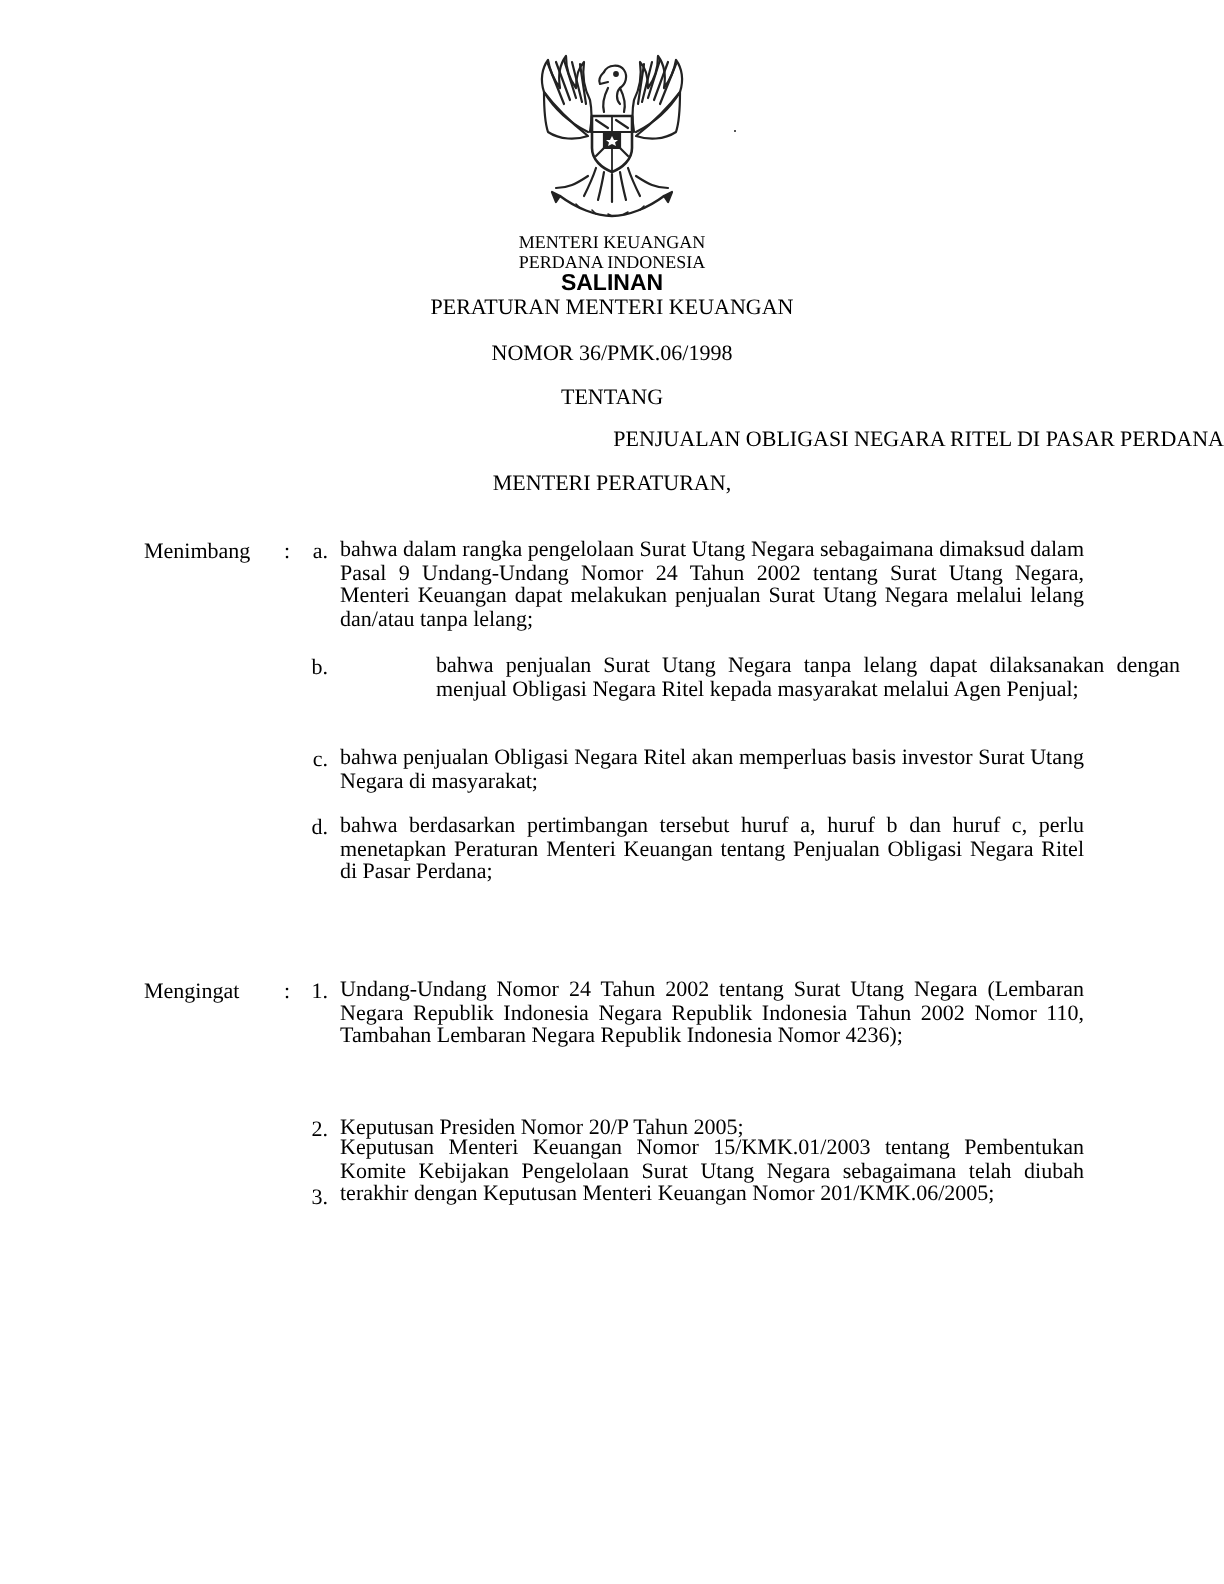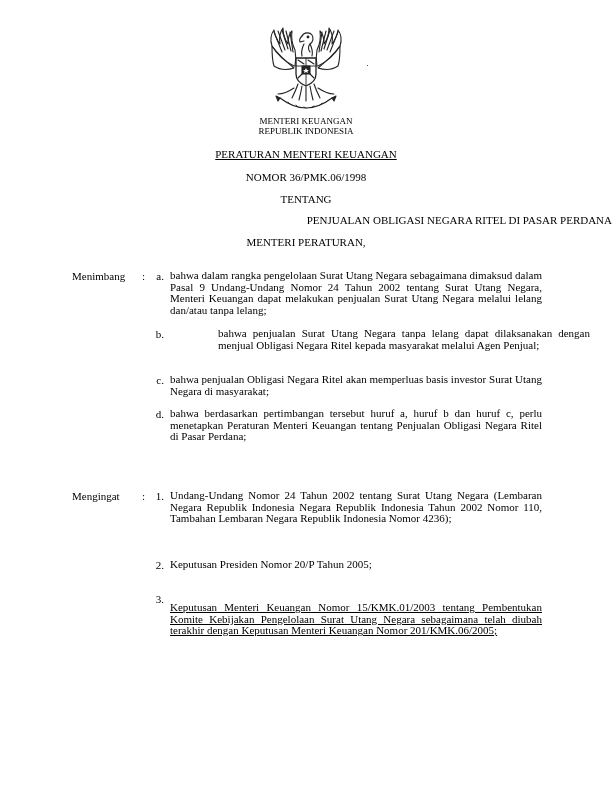"REPUBLIK INDONESIA" div.center { text: REPUBLIK -> PERDANA }
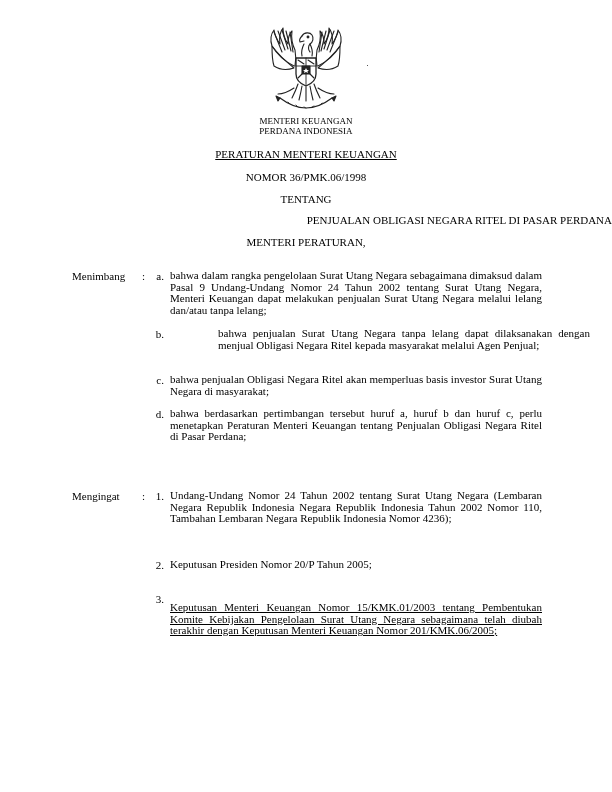"SALINAN" div.center { html: none -> <div>SALINAN</div> }
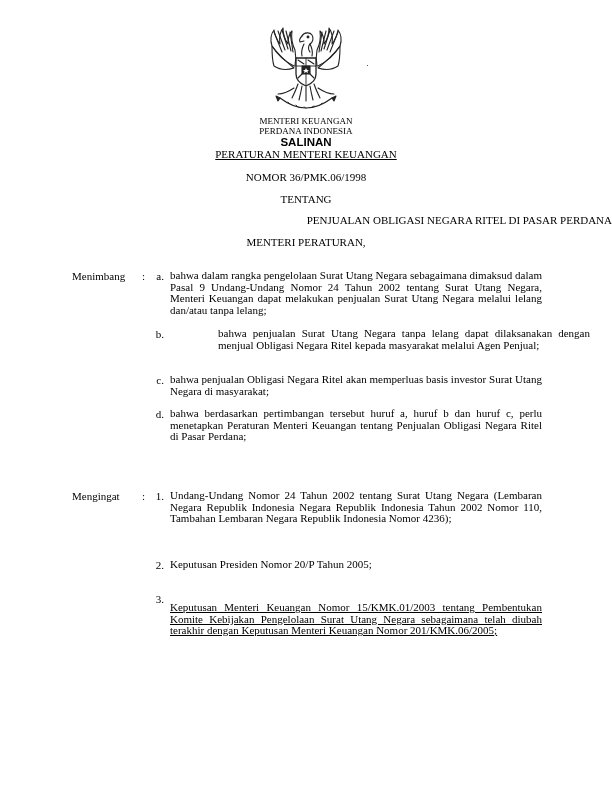"PERATURAN MENTERI KEUANGAN" div.center { text-decoration: underline -> none }
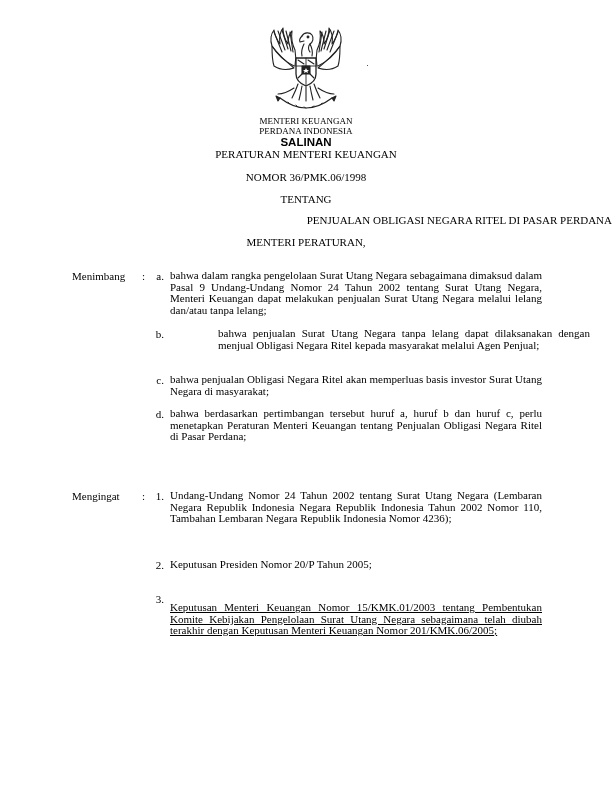"Keputusan Menteri Keuangan Nomor" div.item-text { text-decoration: underline -> none; top: 602px -> 569px }
